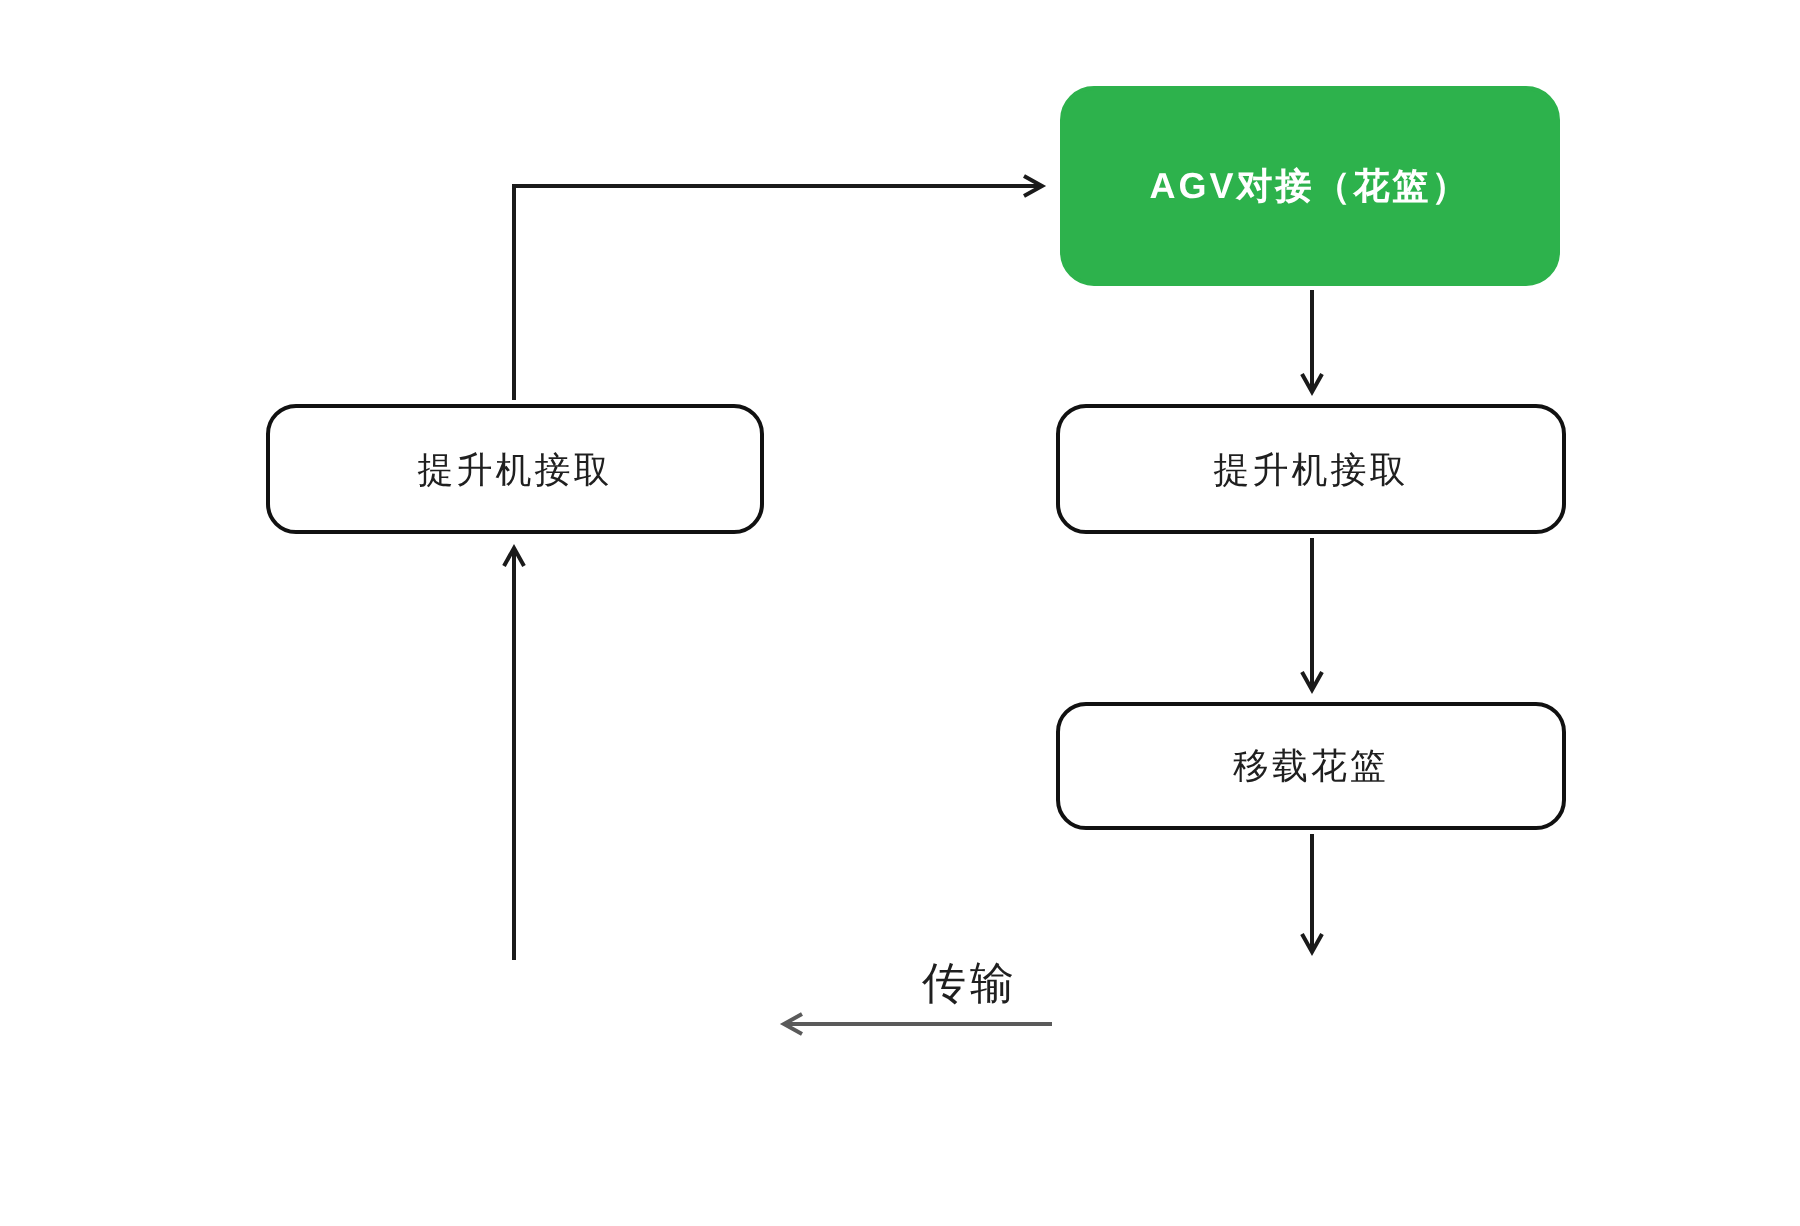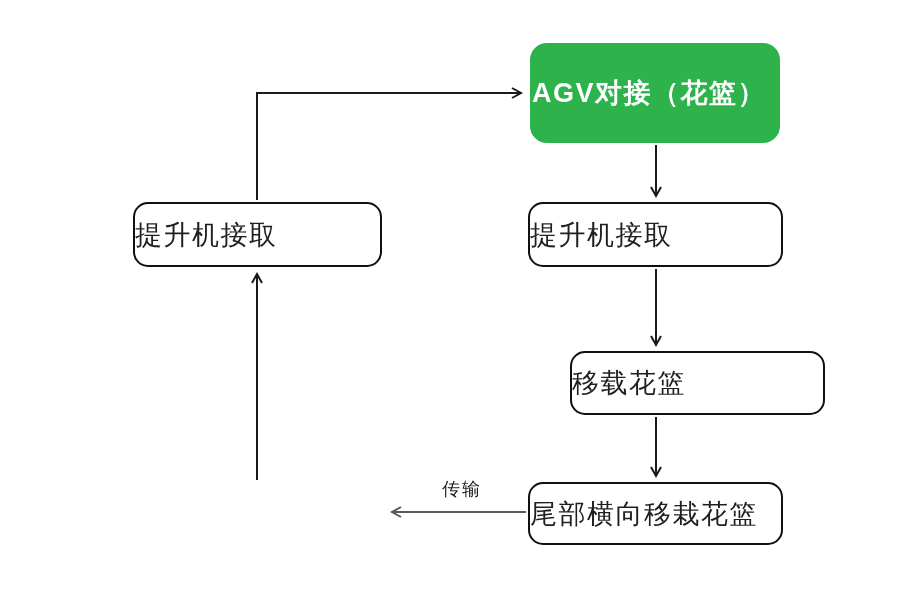"AGV对接（花篮）" .node { font-size: 27px -> 18px; justify-content: flex-start -> center }
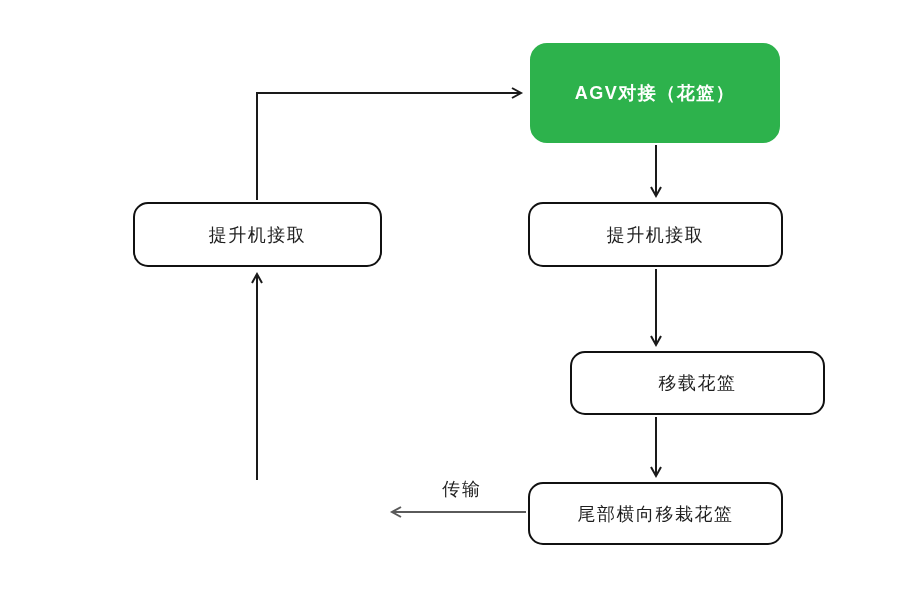"移载花篮" #node-transfer-basket { margin-left: 42px -> none }
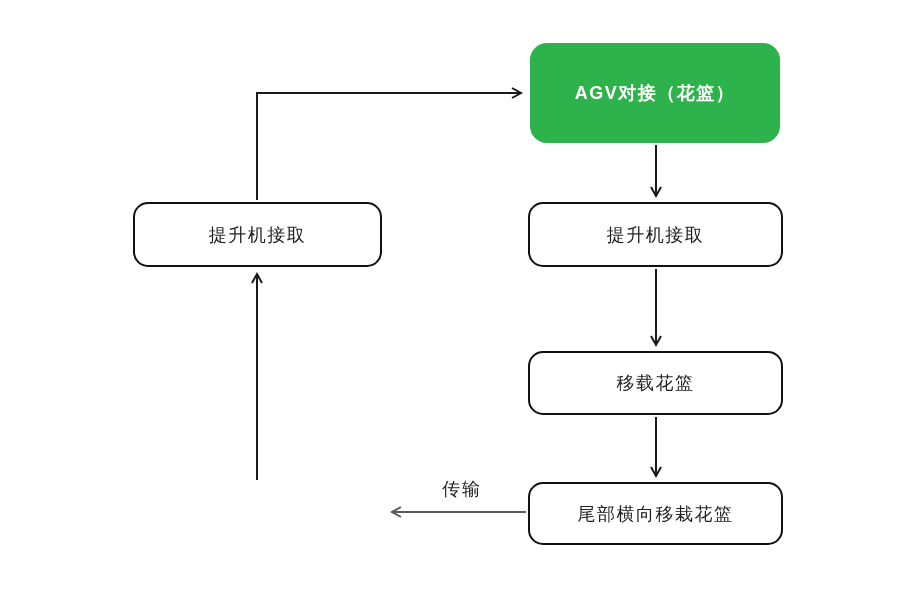"传输" .edge-label { font-size: 18px -> 22px; text-align: center -> right }
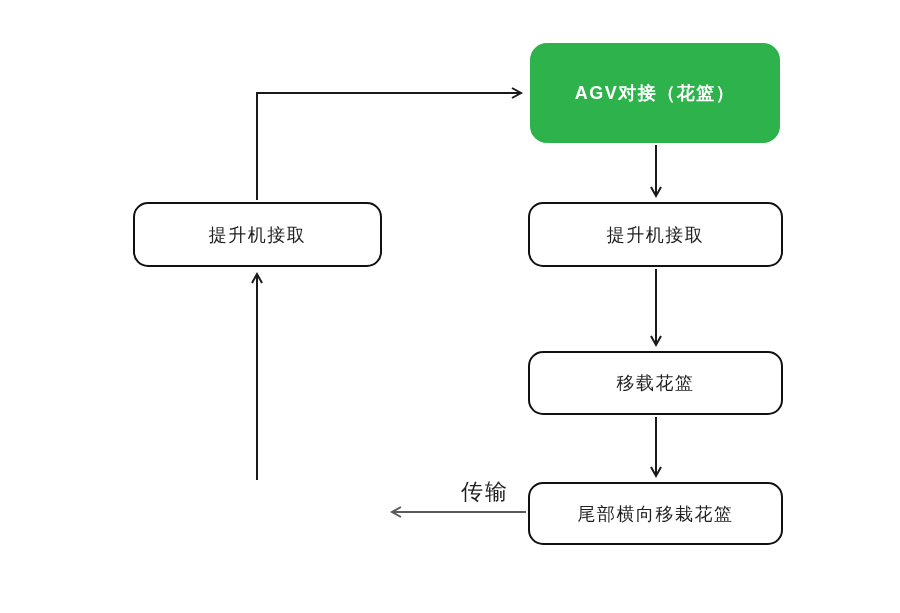"尾部横向移栽花篮" div.node { html: <div> <span>尾部横向移栽花篮</span> </div> -> none }
